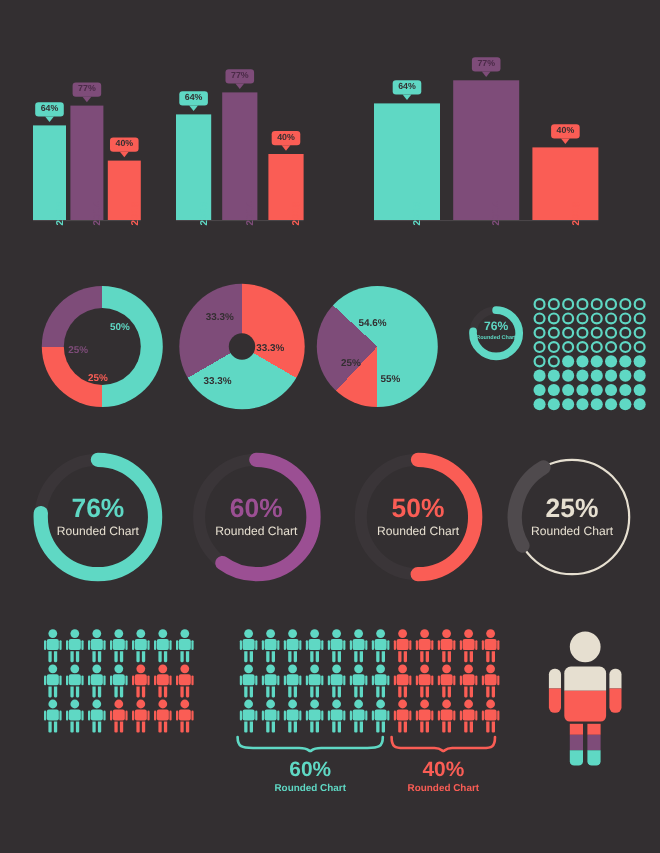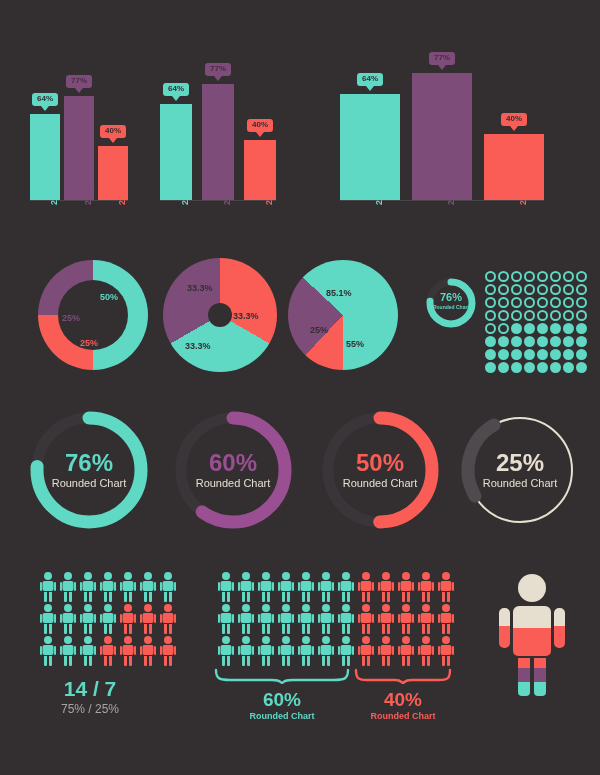"85.1%" span.pielabel { text: 85.1% -> 54.6% }
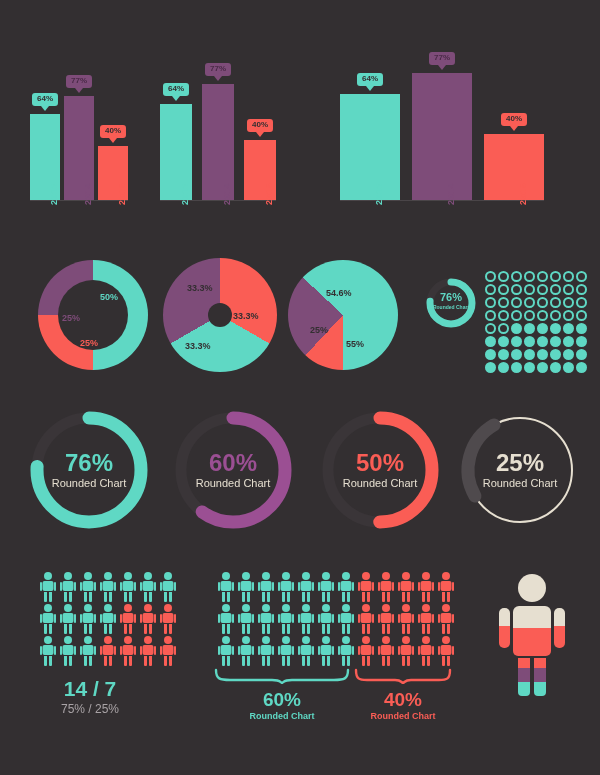"14 / 7" div.bigtxt { html: <div> <div>14 / 7</div> <div>75% / 25%</div> </div> -> none }
